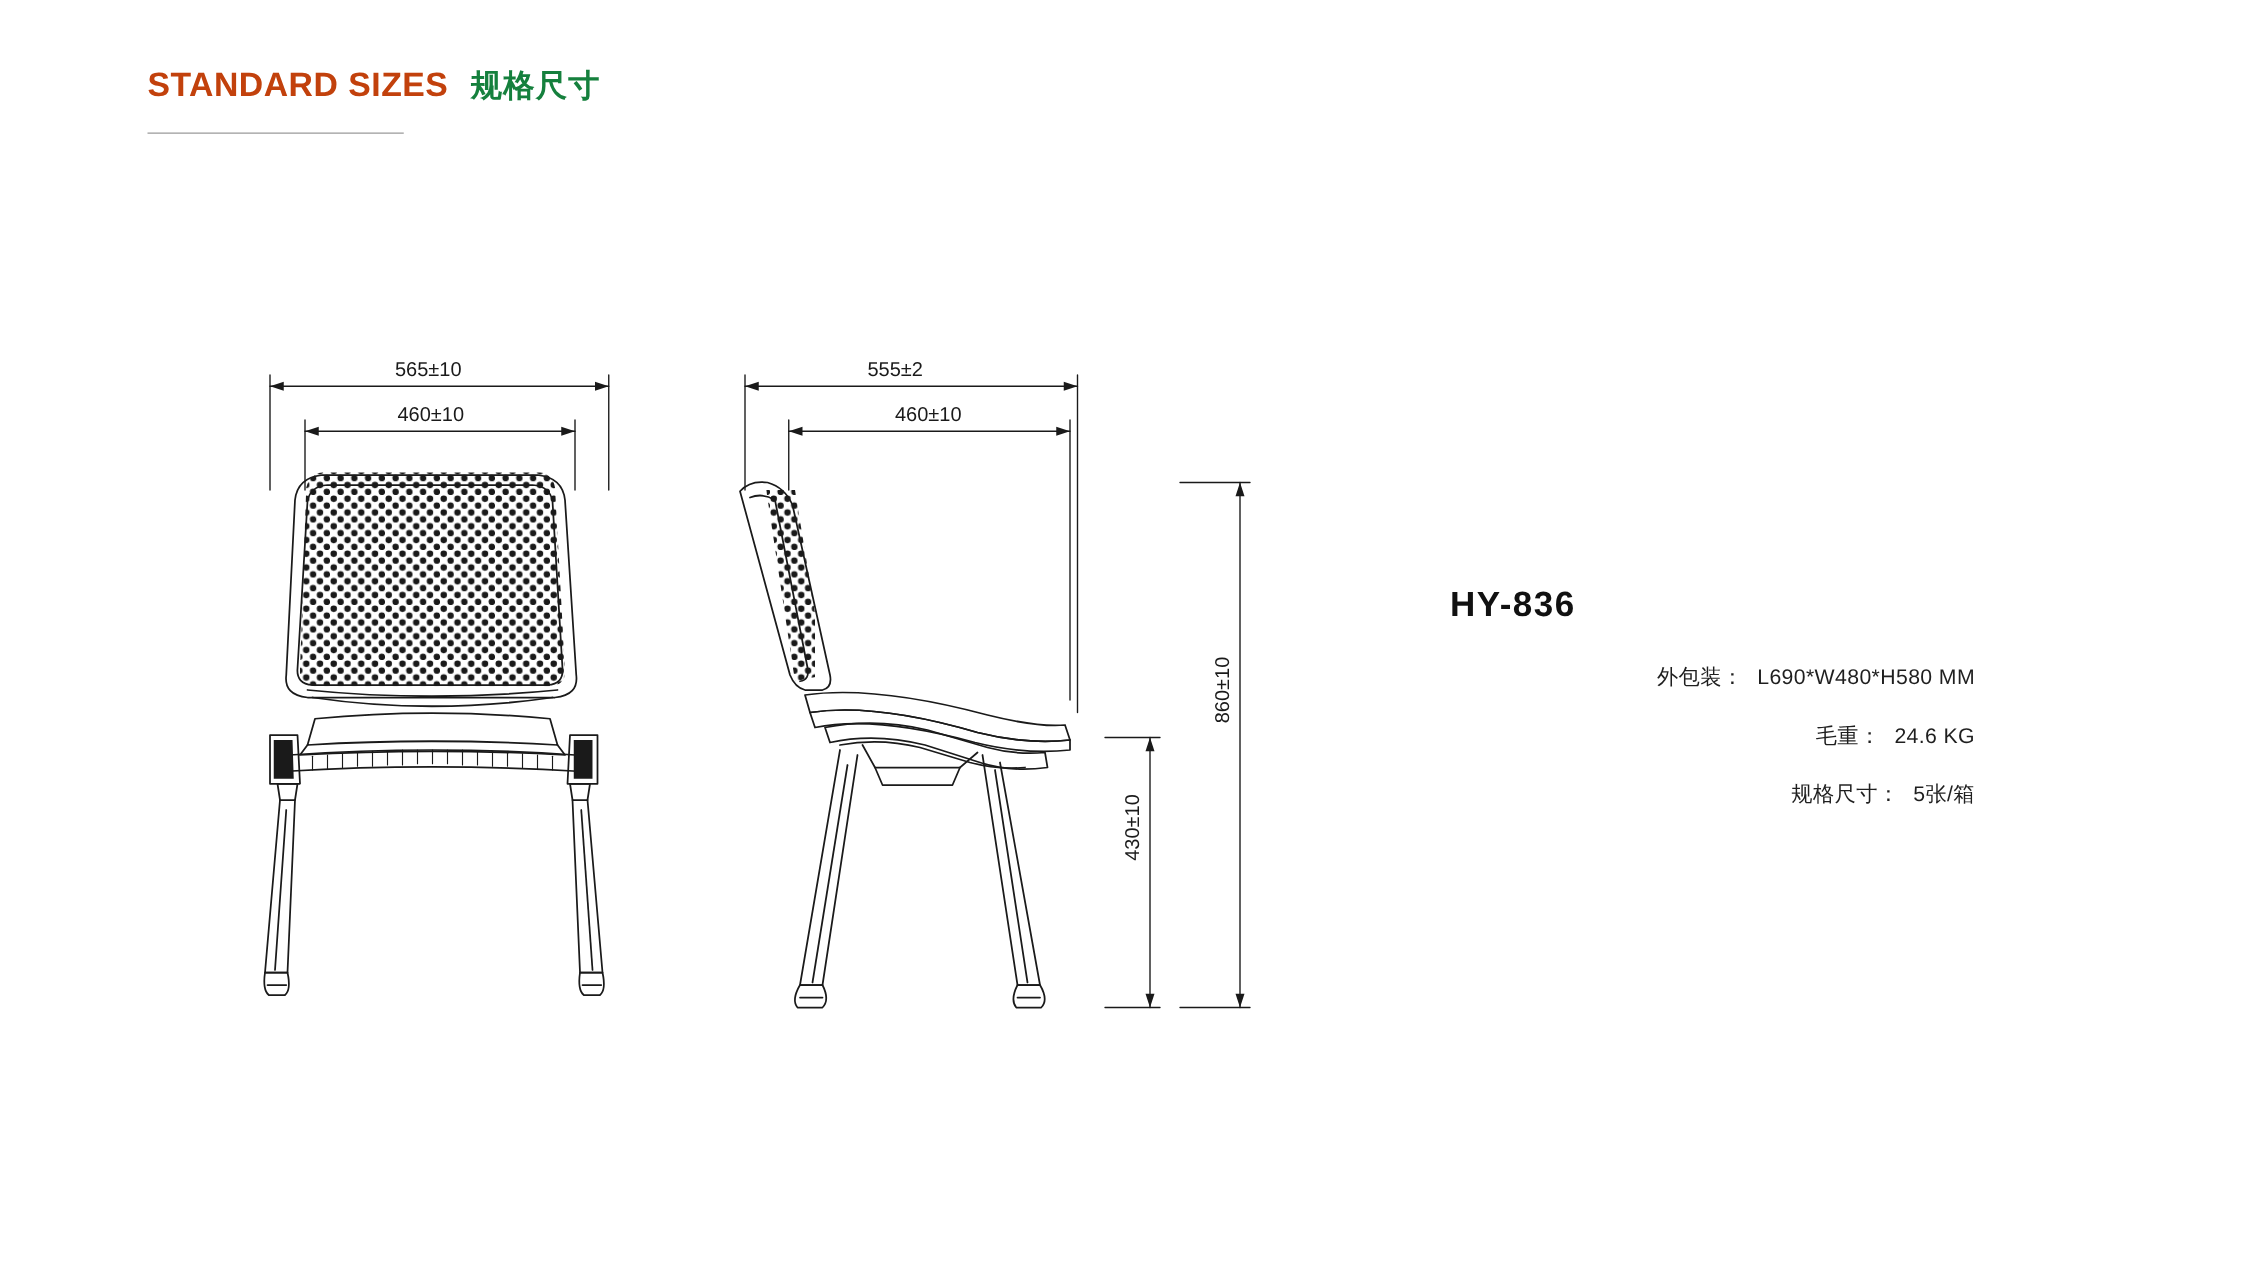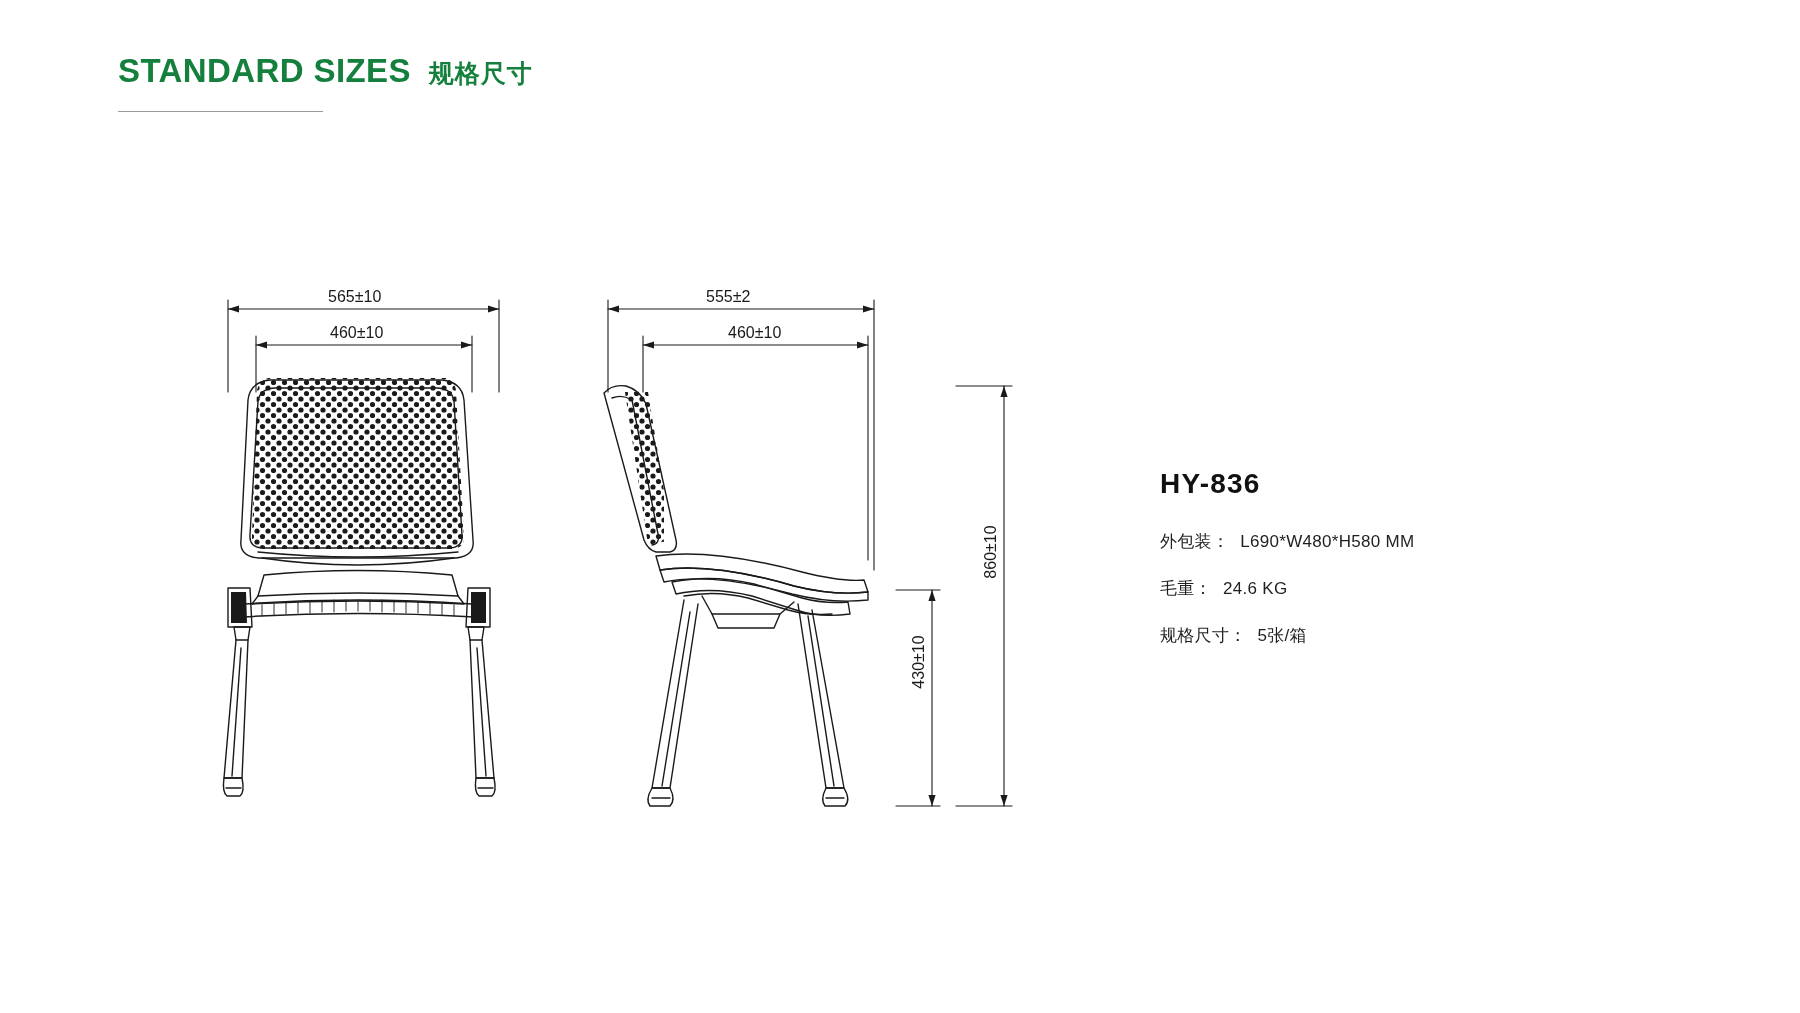"STANDARD SIZES" #title-en { color: #15803d -> #c2410c; font-size: 33px -> 27px }
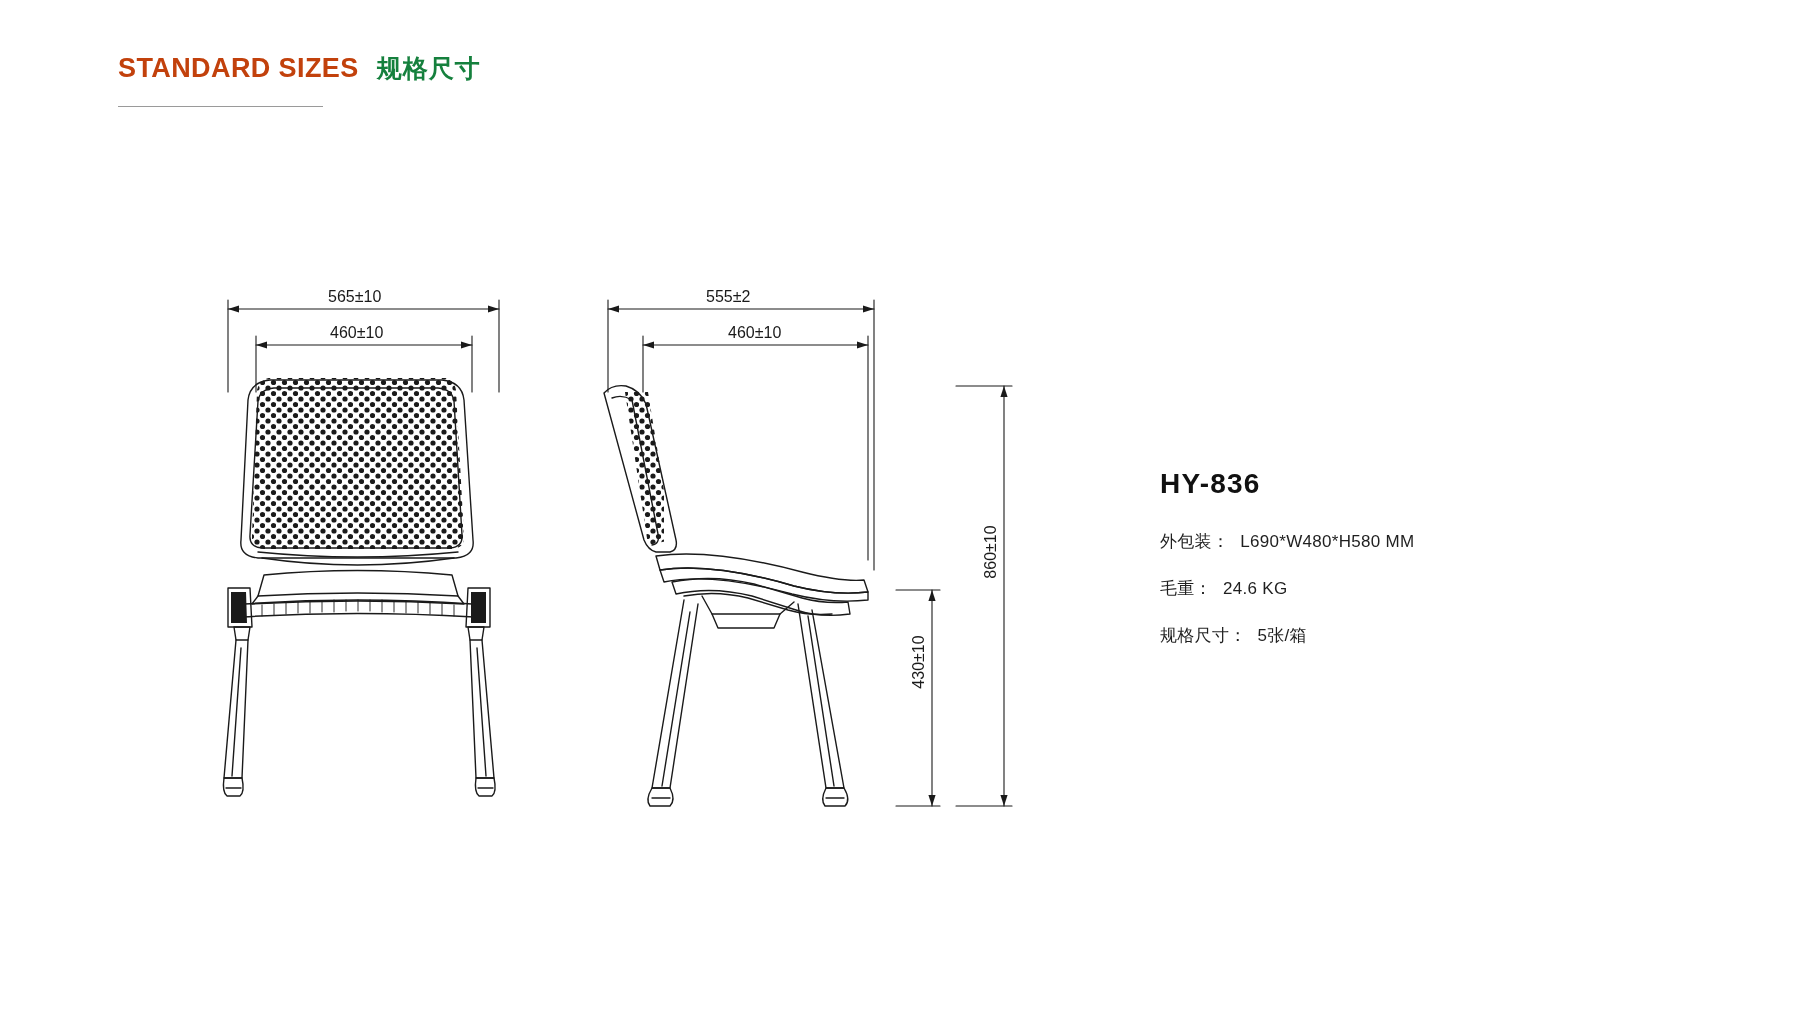"565±10" #drawing { left: 12px -> 0 }
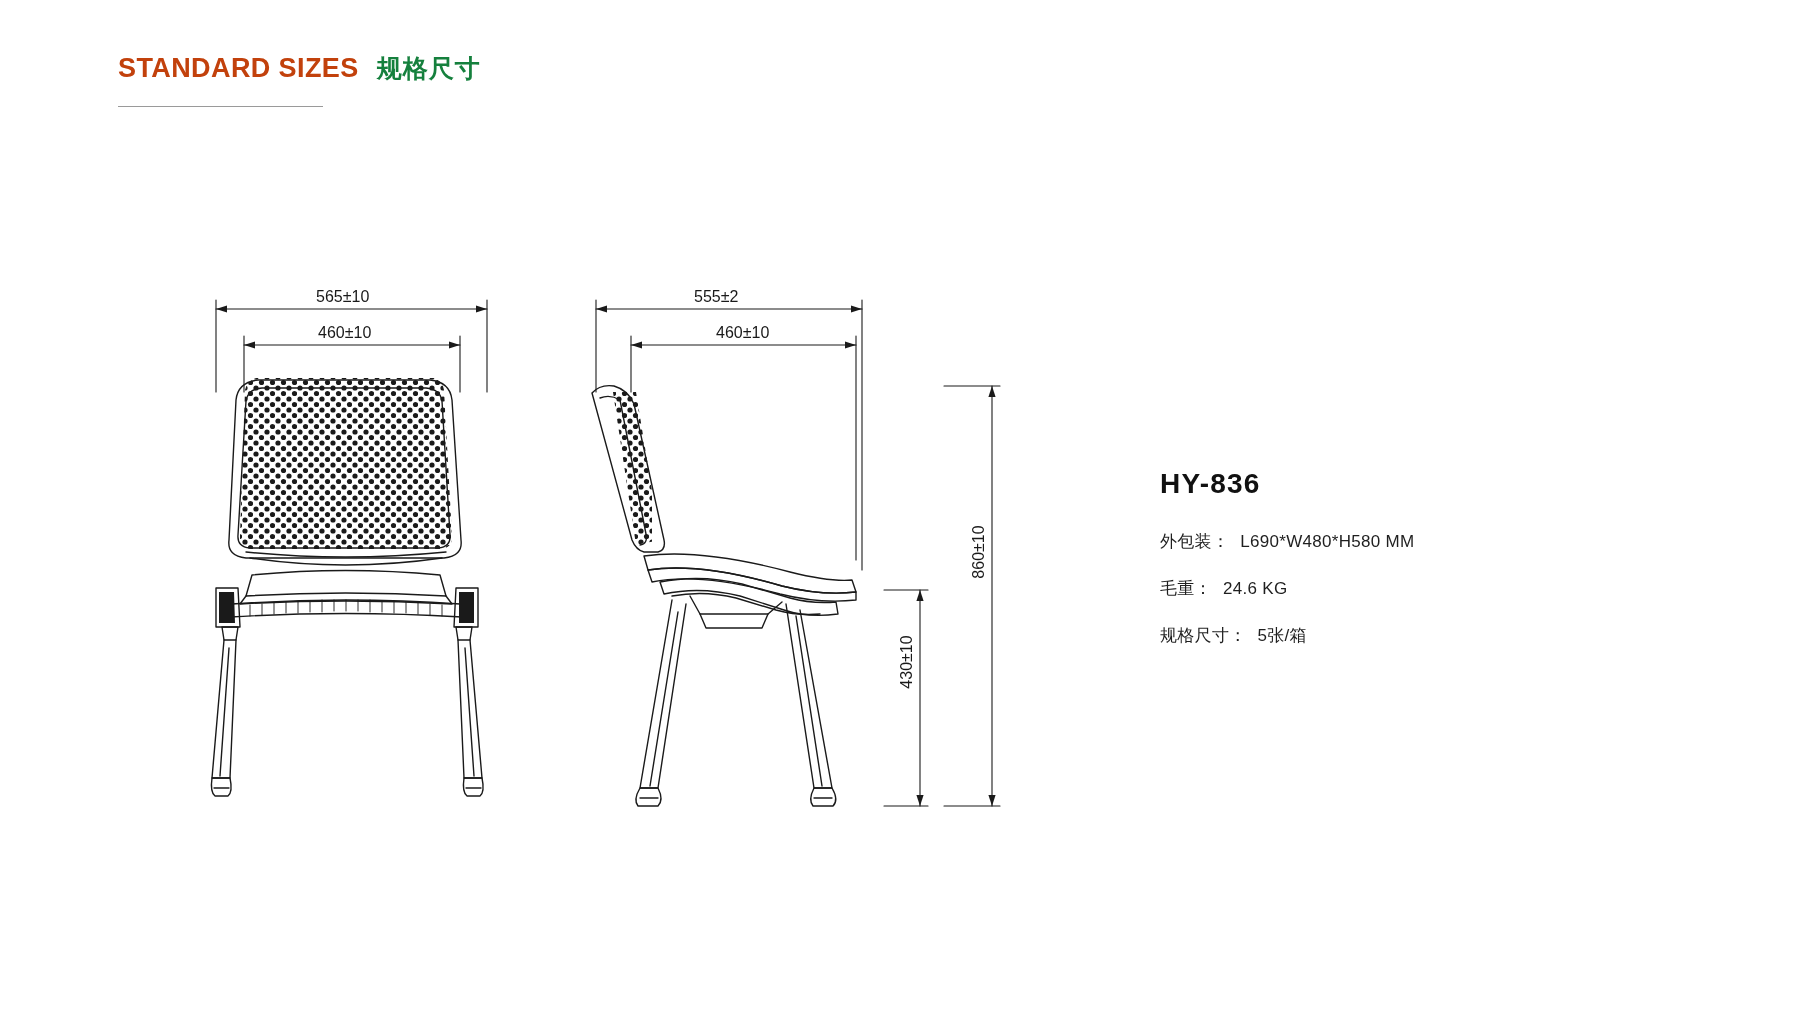"外包装： L690*W480*H580 MM" .spec-row { text-align: none -> right }
